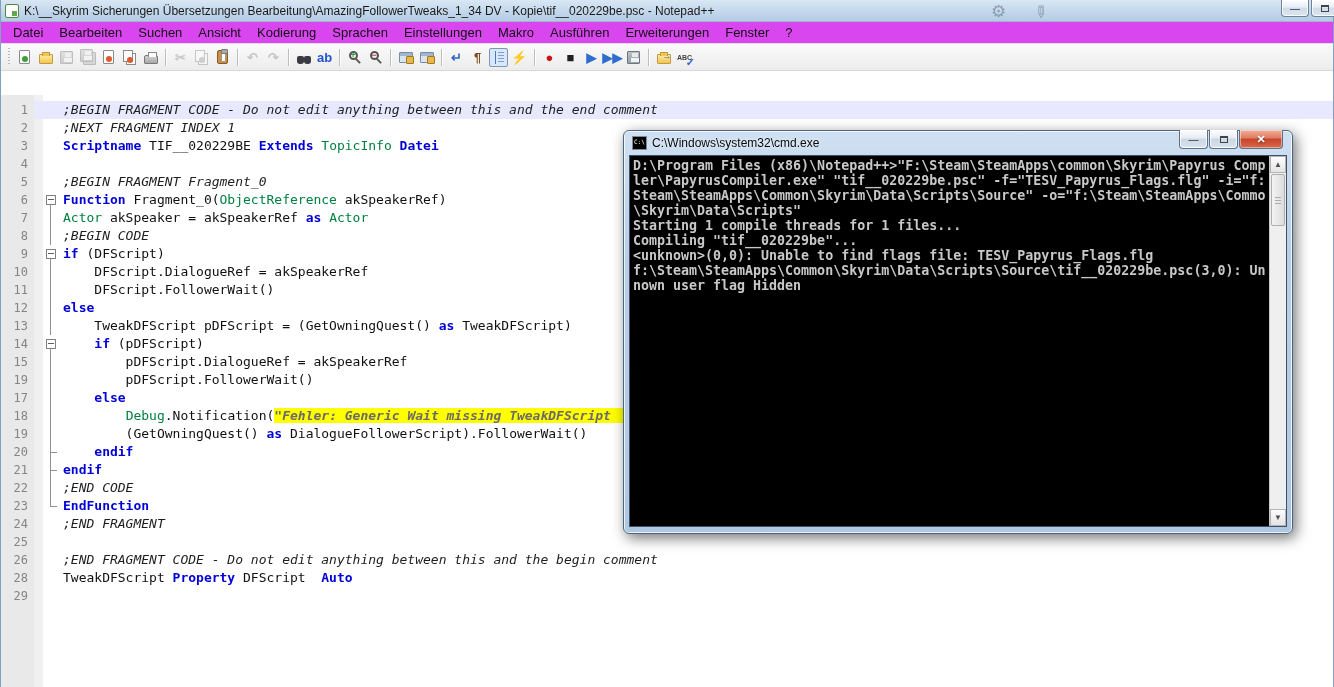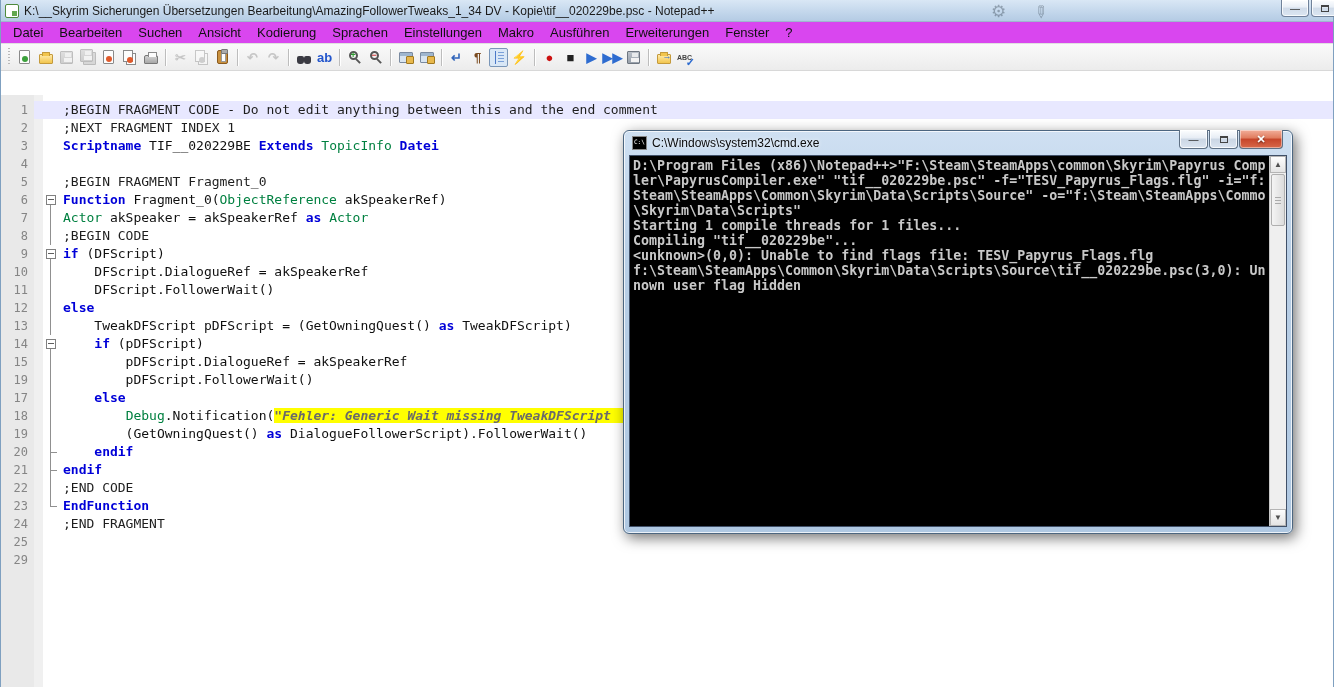";BEGIN FRAGMENT CODE - Do" .cm { font-style: none -> italic }
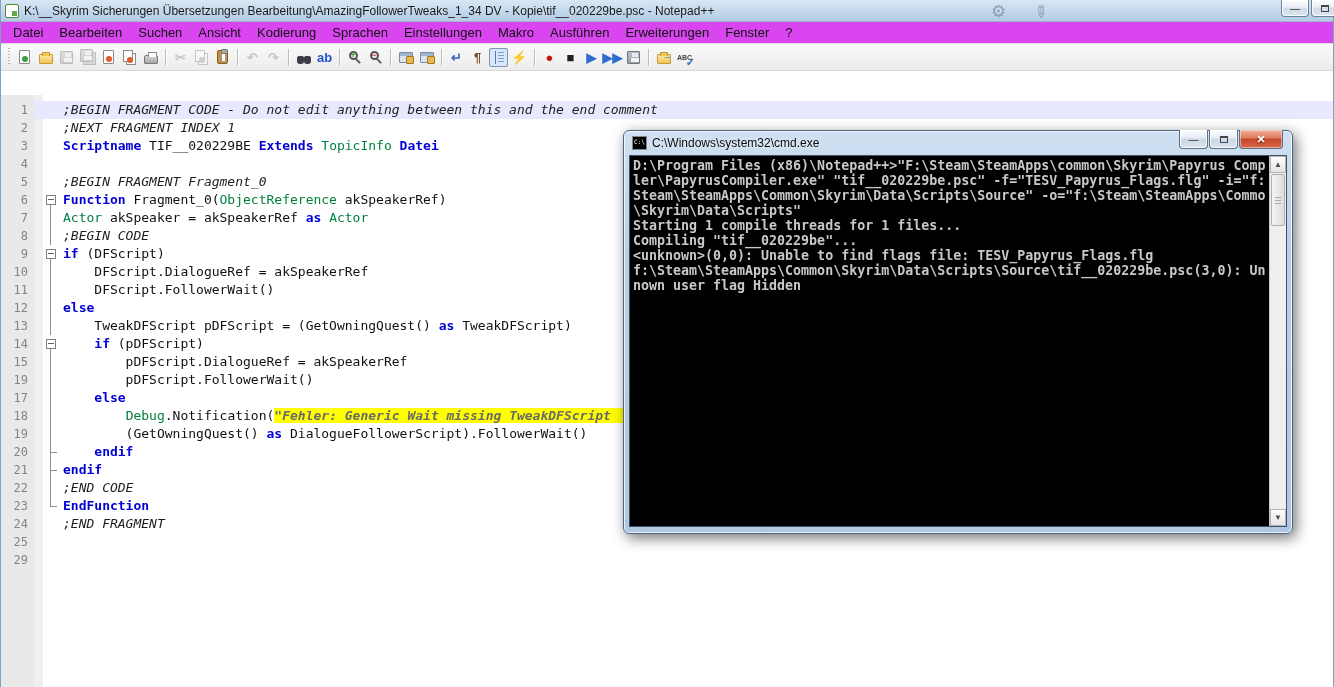"26" div.erow { html: none -> <div><span>26</span><span></span><span></span><span><span>;END FRAGMENT CODE - Do not edit anything between this and the begin comment</span></span></div> }
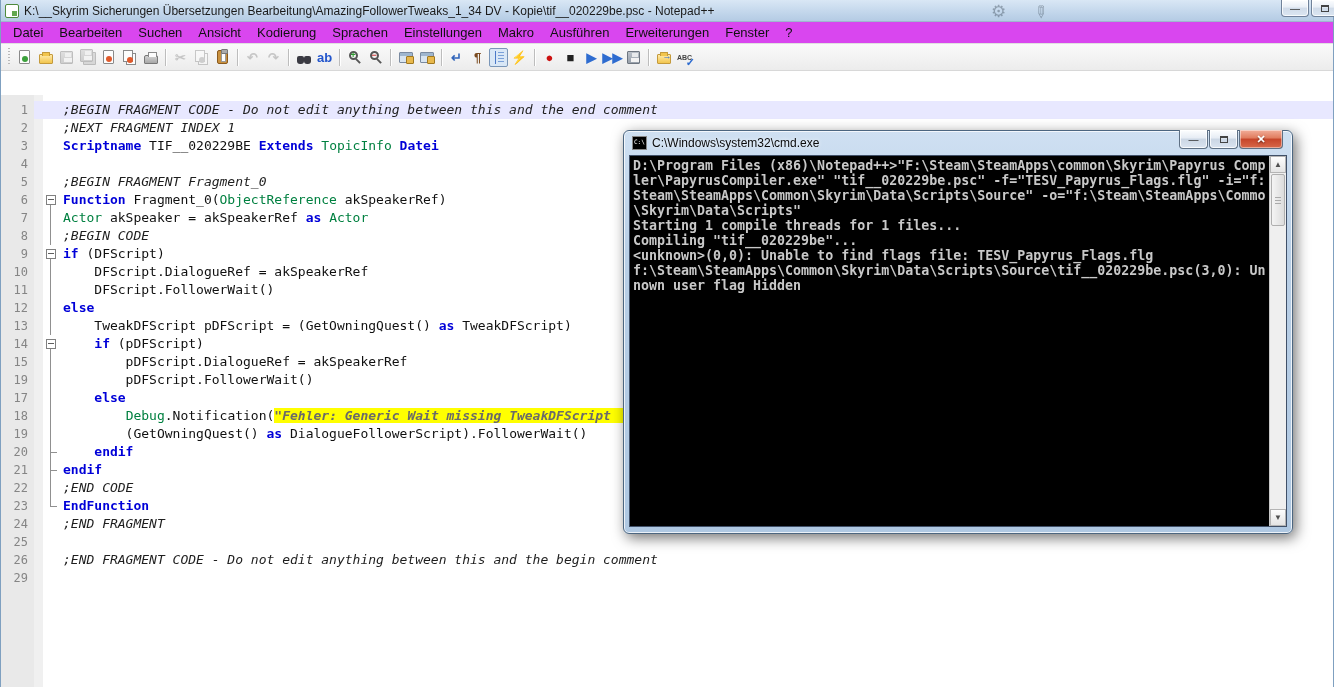"28" div.erow { html: none -> <div><span>28</span><span></span><span></span><span><span>TweakDFScript </span><span>Property</span><span> DFScript </span><span>Auto</span></span></div> }
